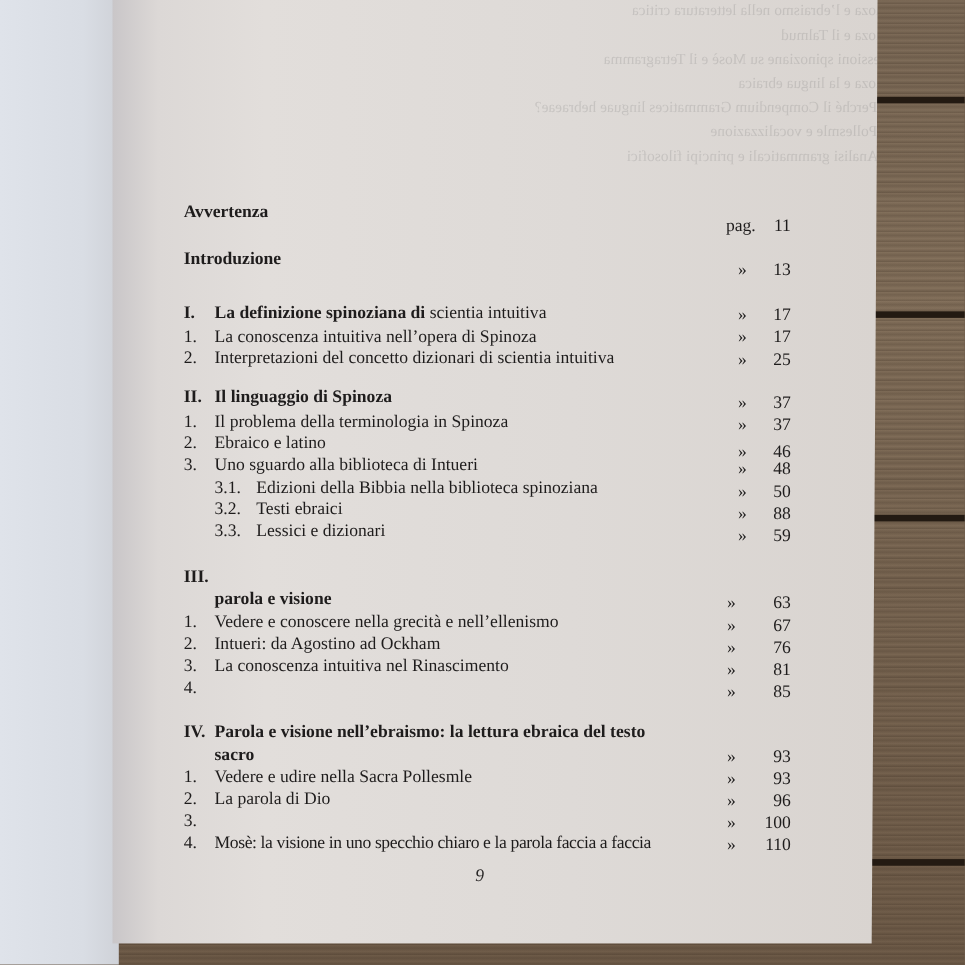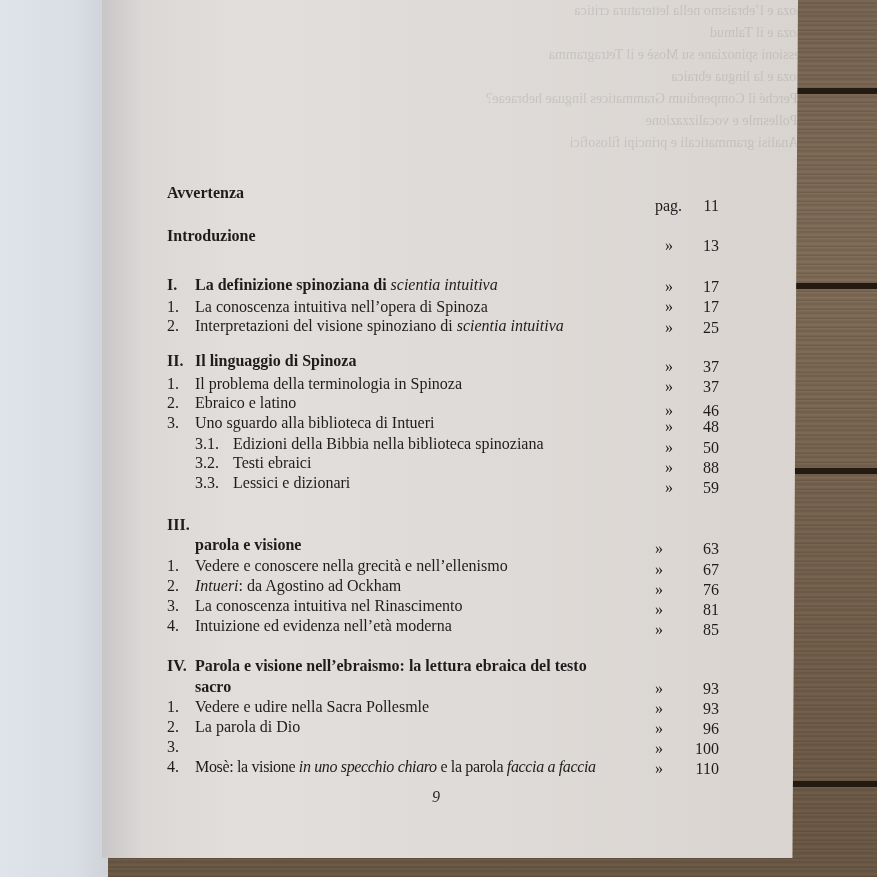"pag." .row .raquo { text-align: left -> right }
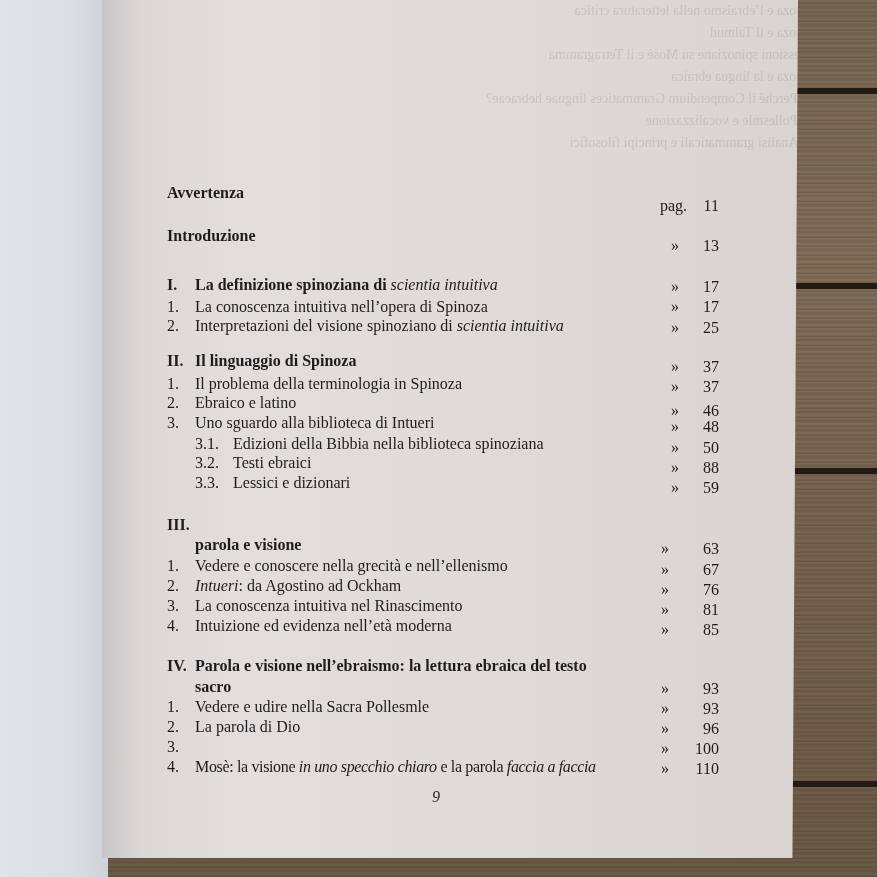"scientia intuitiva" .it { font-style: italic -> none }
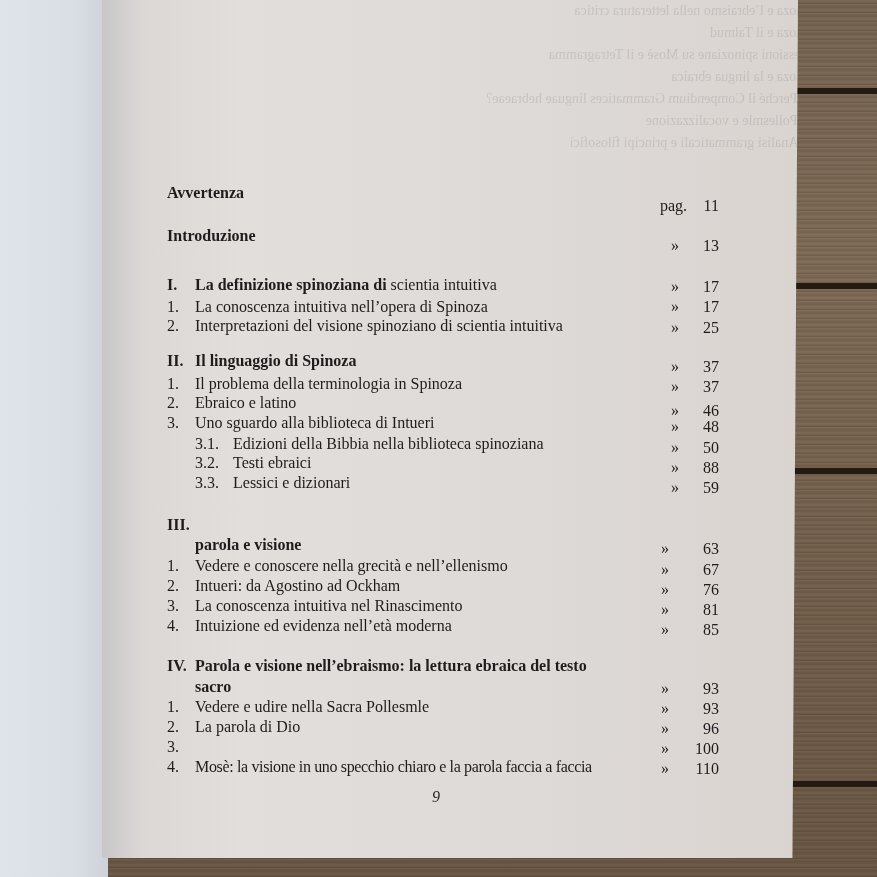"Interpretazioni del visione spinoziano" span { text: visione spinoziano -> concetto dizionari }
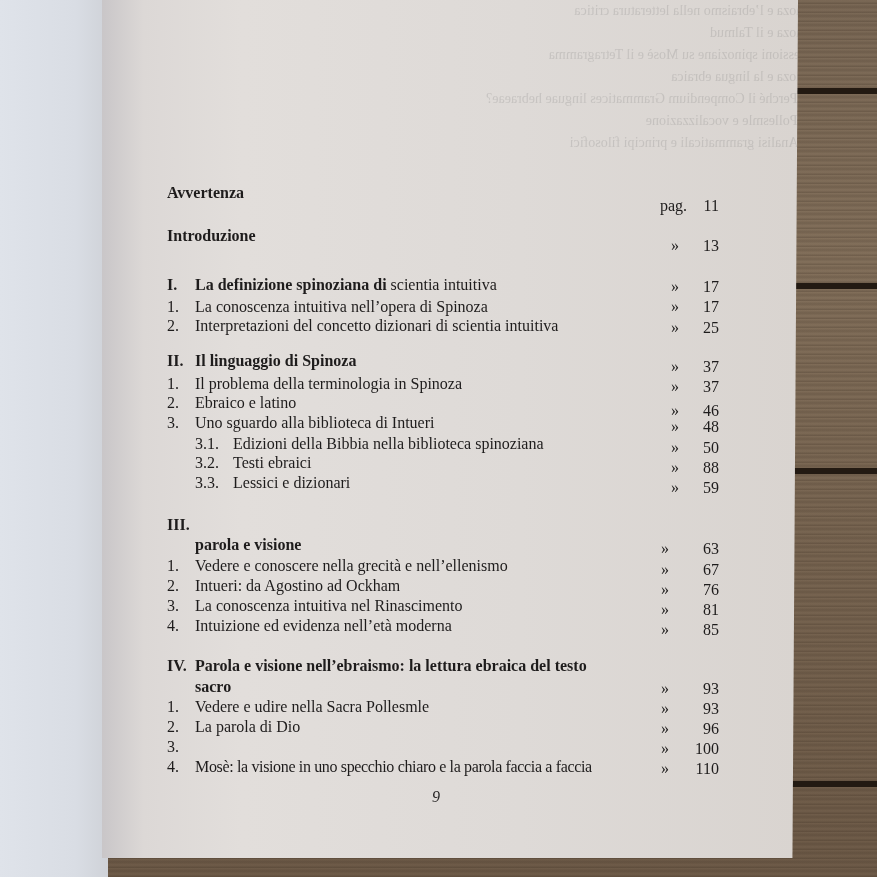"Intuizione ed evidenza nell’età moderna" span.title { html: <span>Intuizione ed evidenza nell’età moderna</span> -> none }
